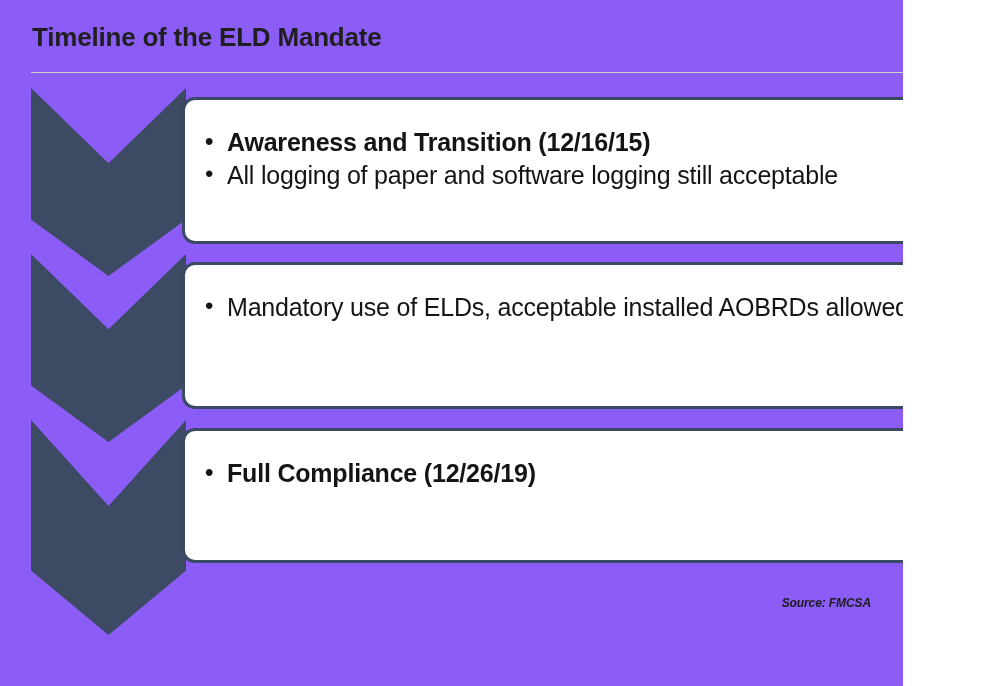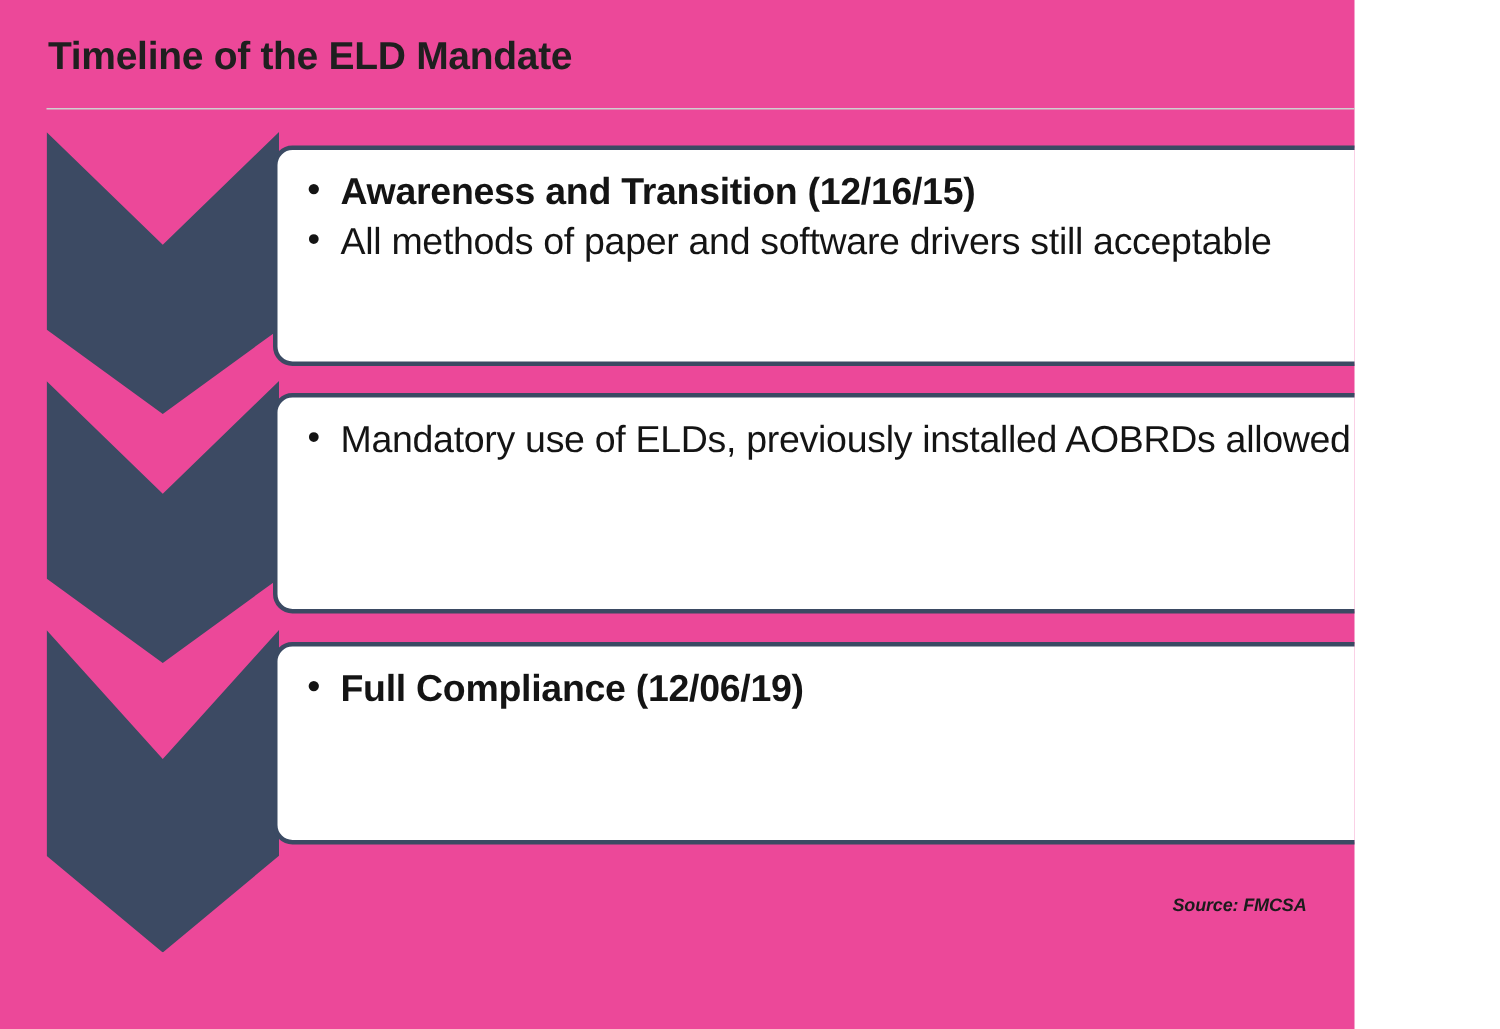"Timeline of the ELD Mandate" #canvas { background: #ec4899 -> #8b5cf6 }
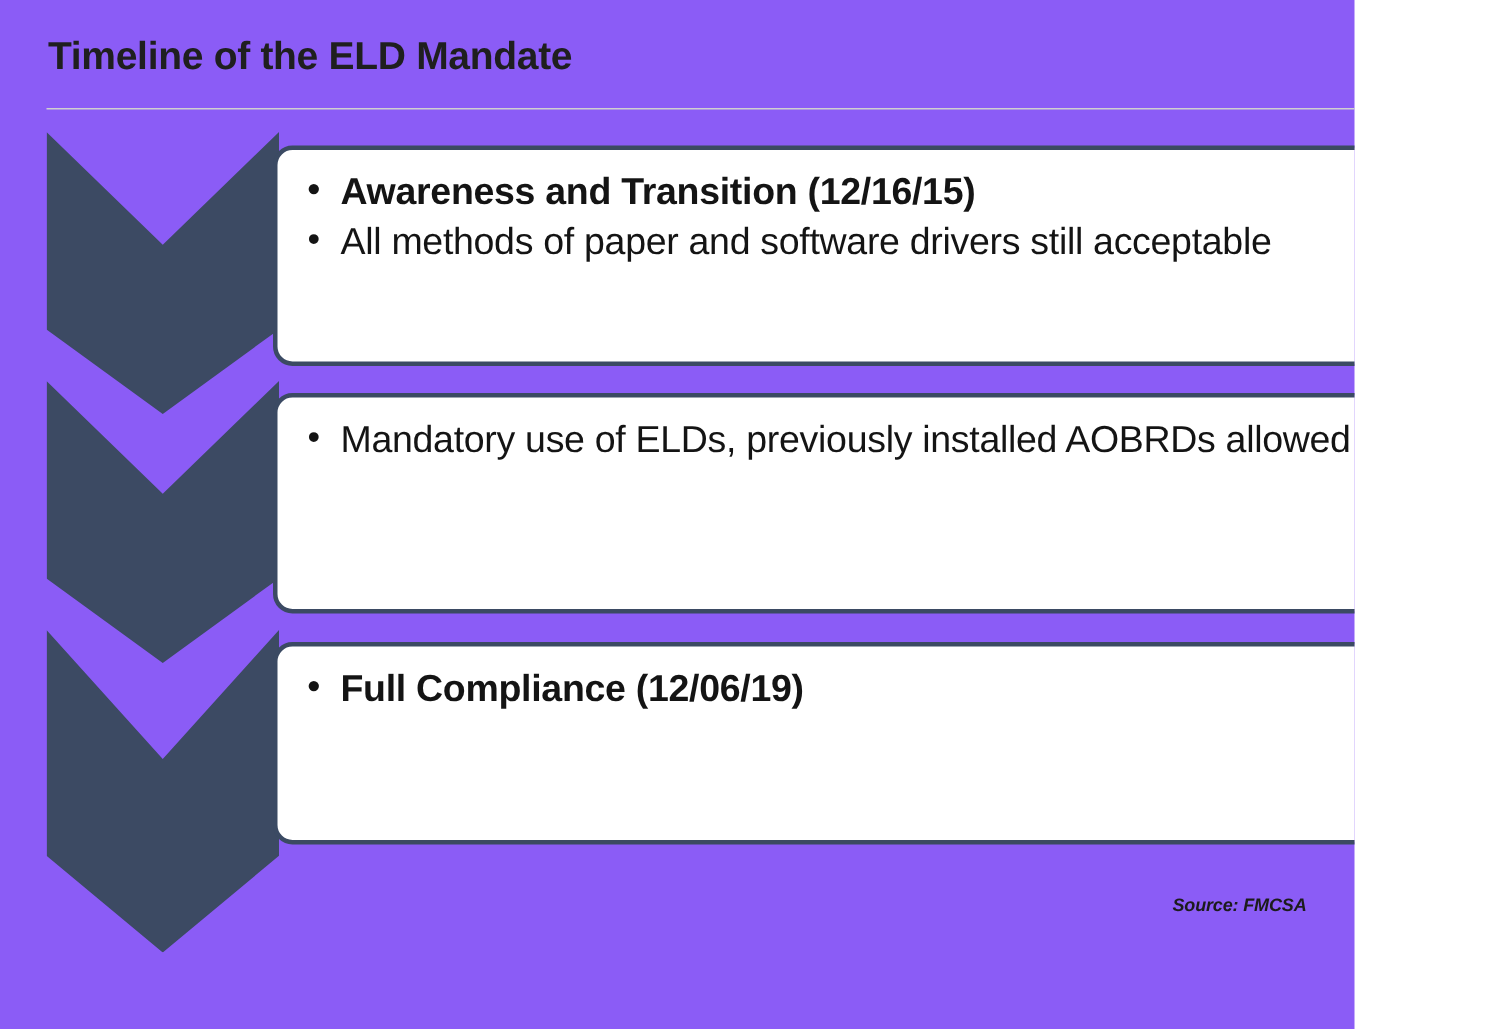"Awareness and Transition (12/16/15)" .phase-box { padding: 13px 18px 12px 18px -> 27px 18px 12px 18px }
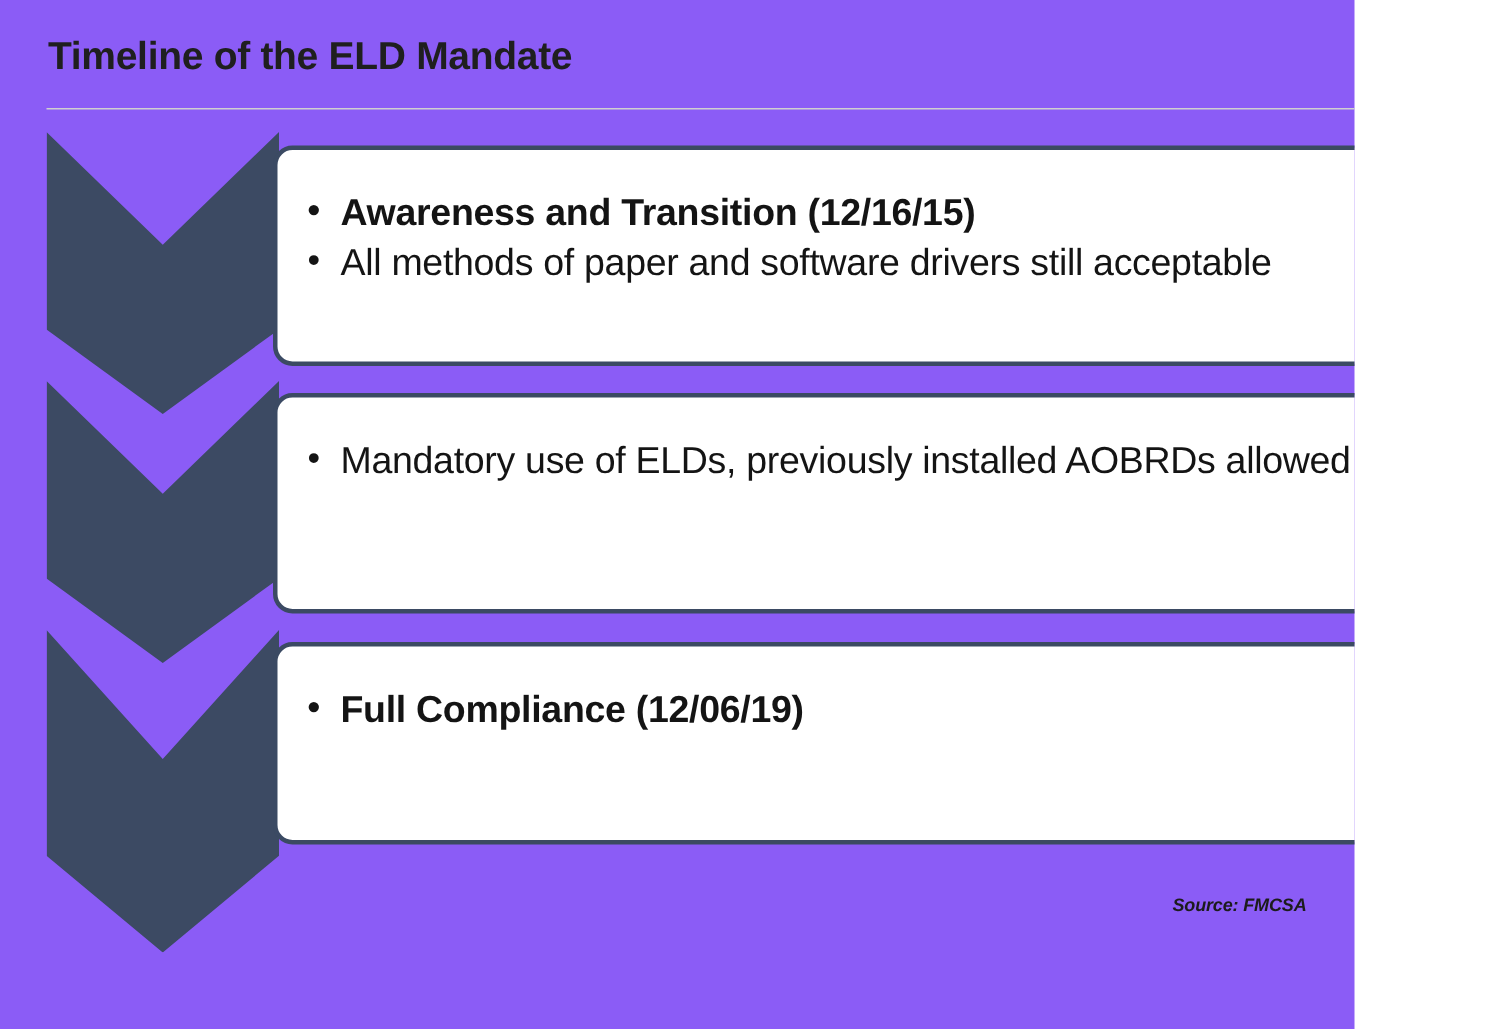"All methods of paper and" li.bullet-item { text: methods of paper and software drivers -> logging of paper and software logging }
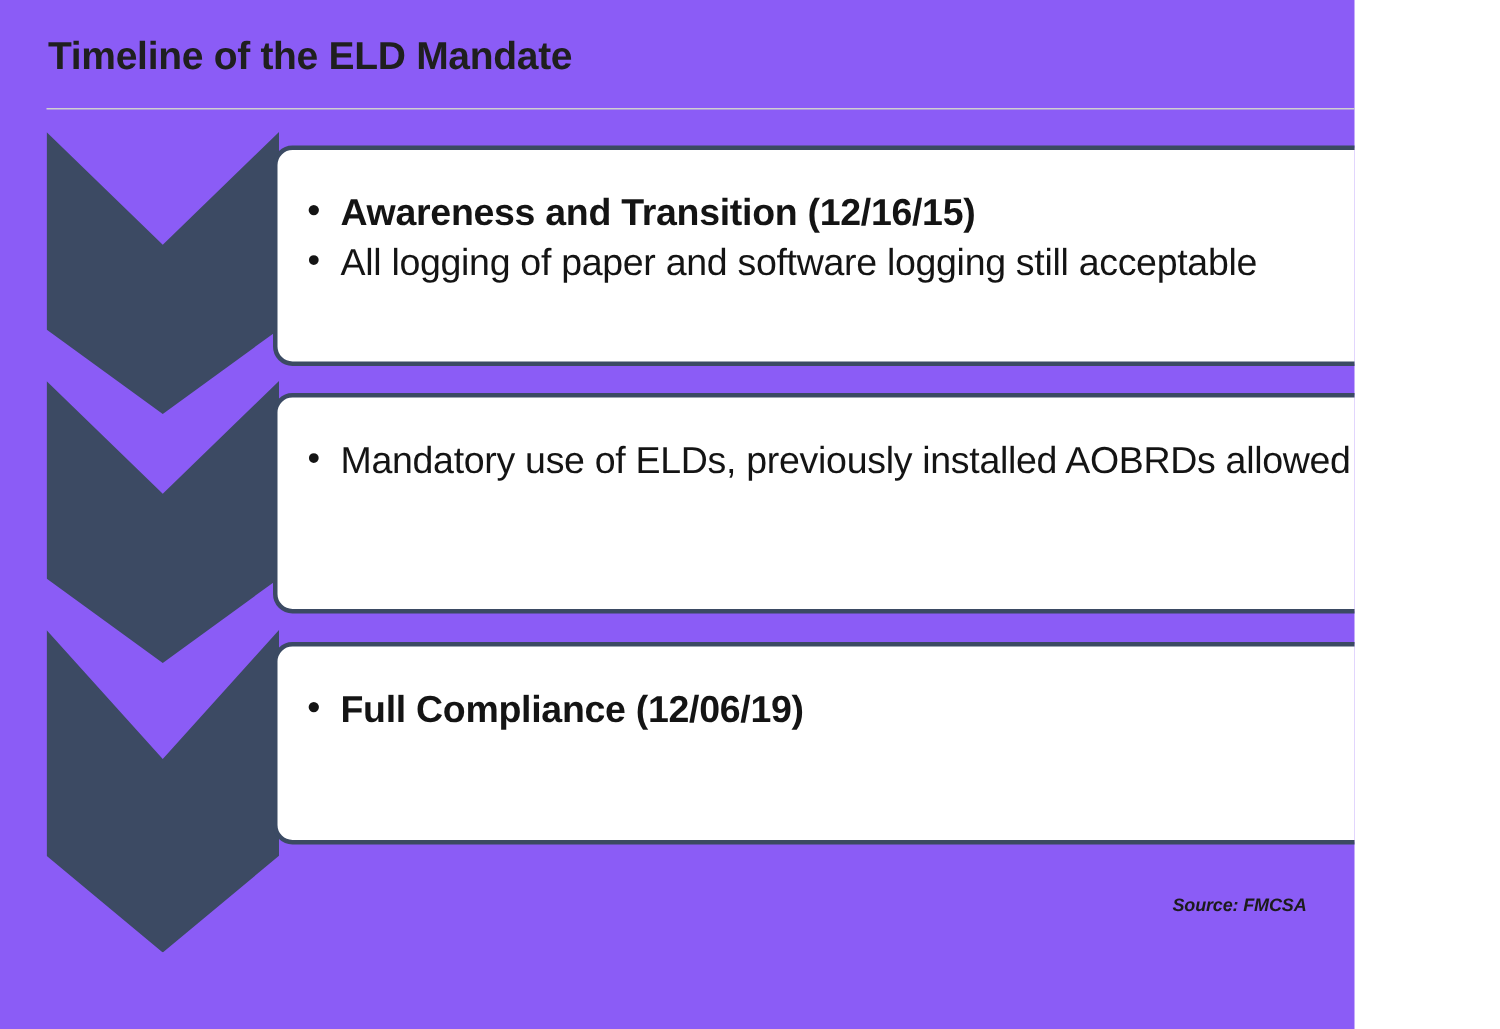"Mandatory use of ELDs, previously" li.bullet-item { text: previously -> acceptable }
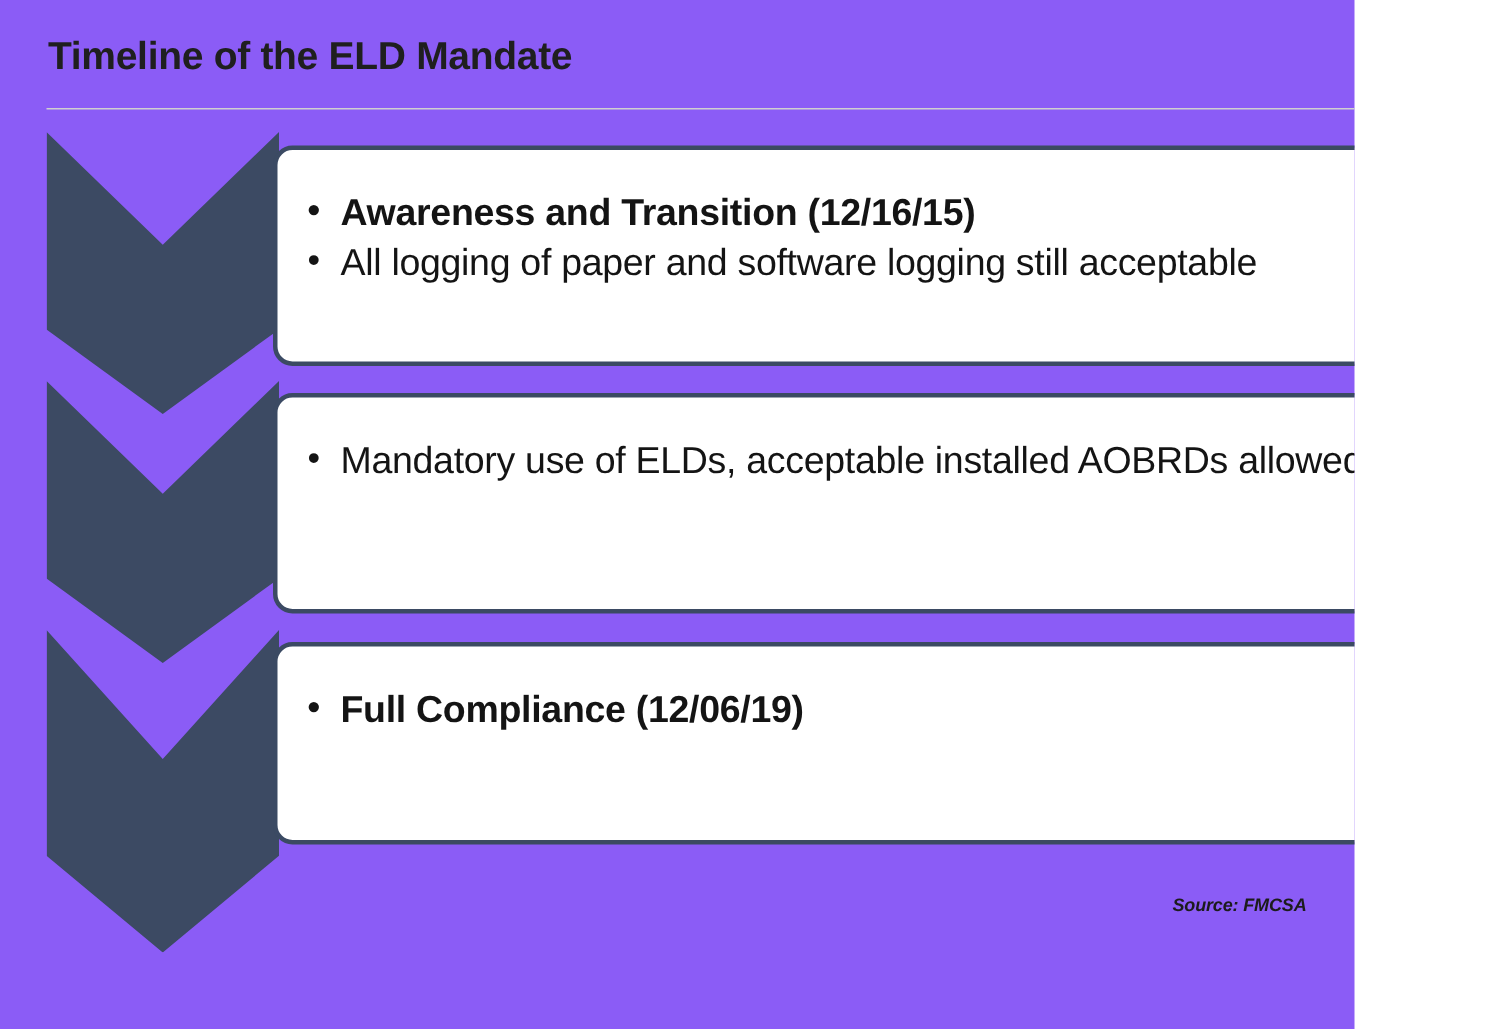"Full Compliance (12/06/19)" li.bullet-item { text: 12/06/19 -> 12/26/19 }
